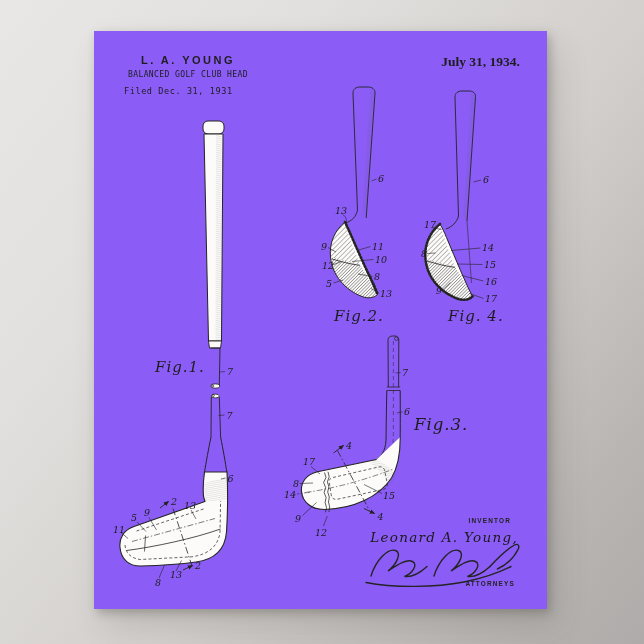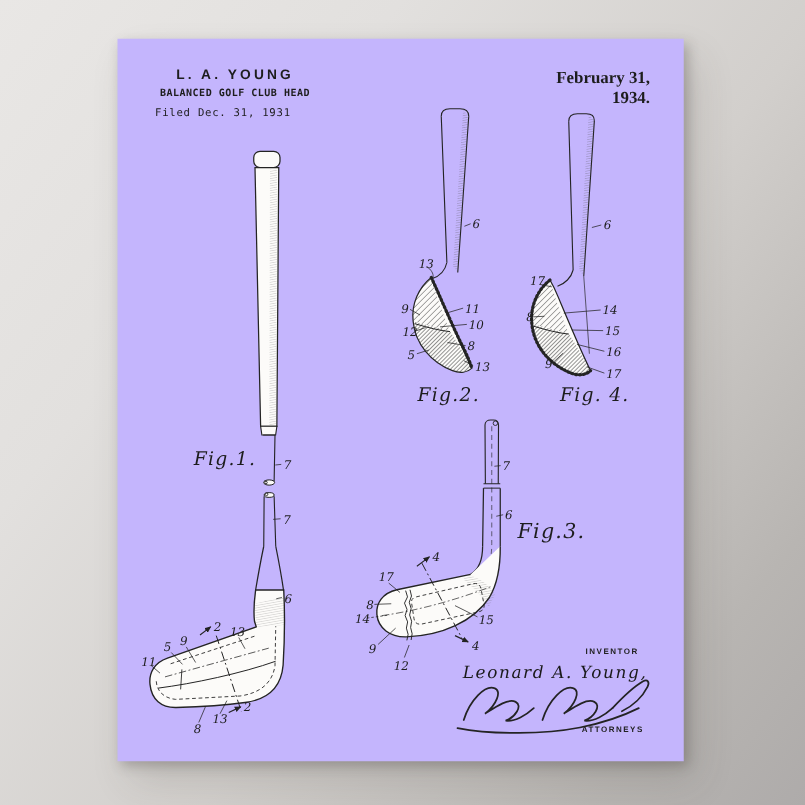"L. A. YOUNG" .poster { background: #c4b5fd -> #8b5cf6 }
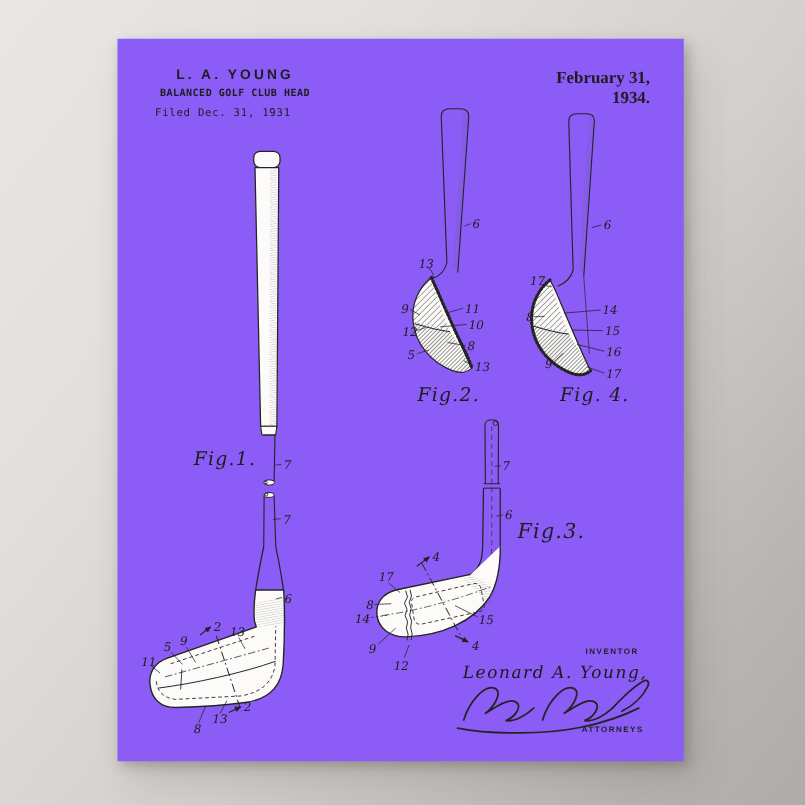"February 31, 1934." div.hdr { text: February -> July }
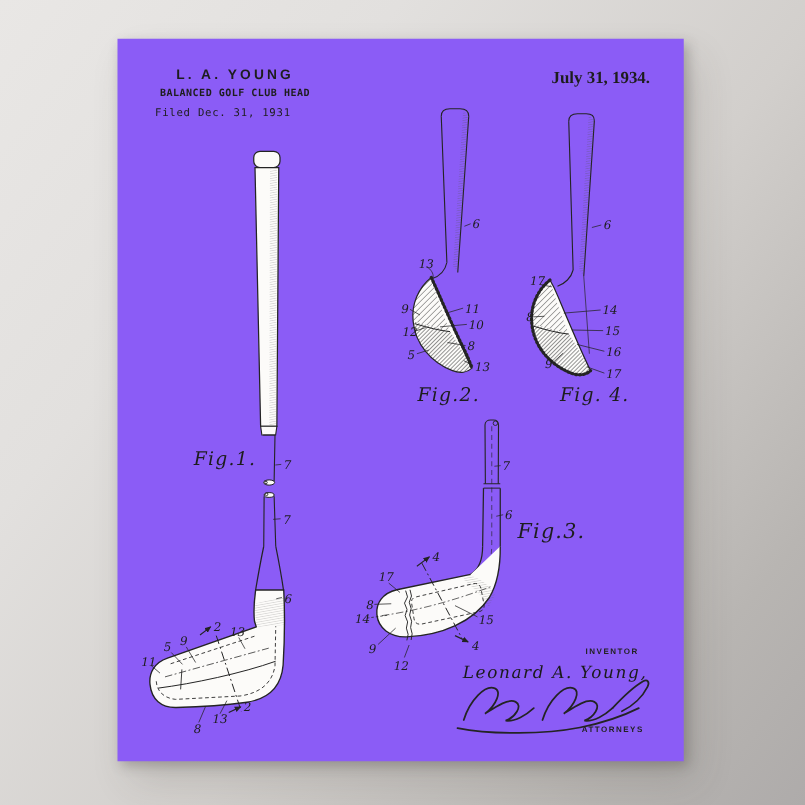"BALANCED GOLF CLUB HEAD" .hdr-title { font-weight: bold -> normal }
